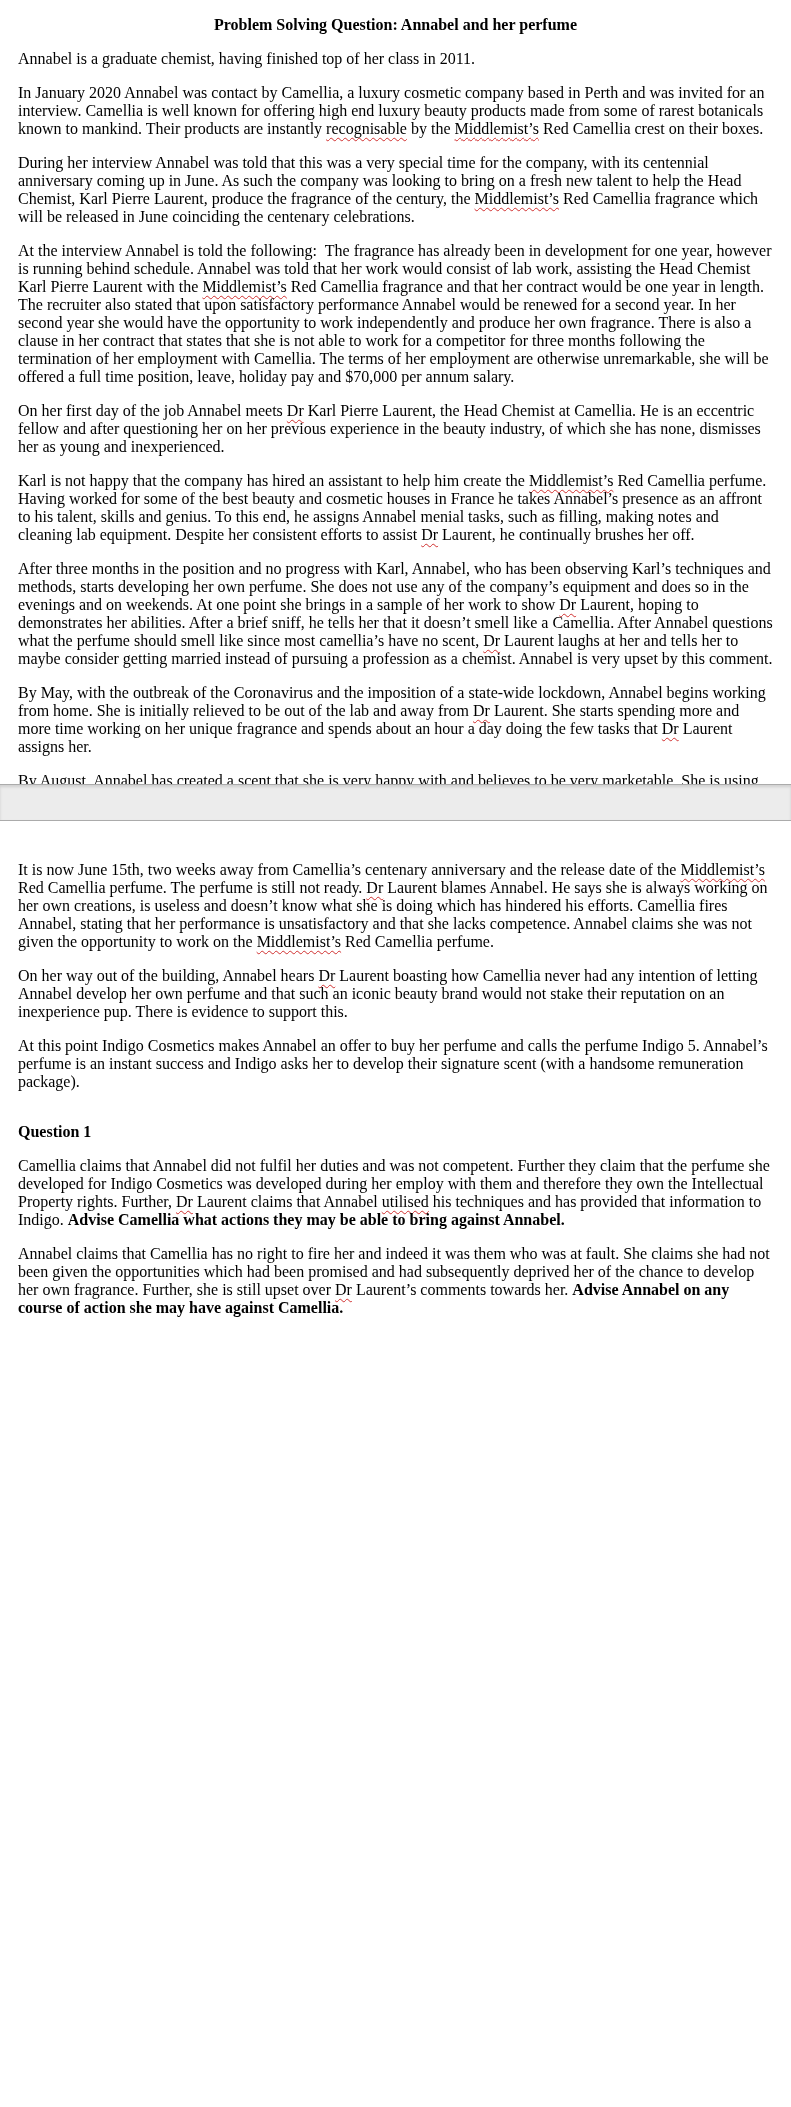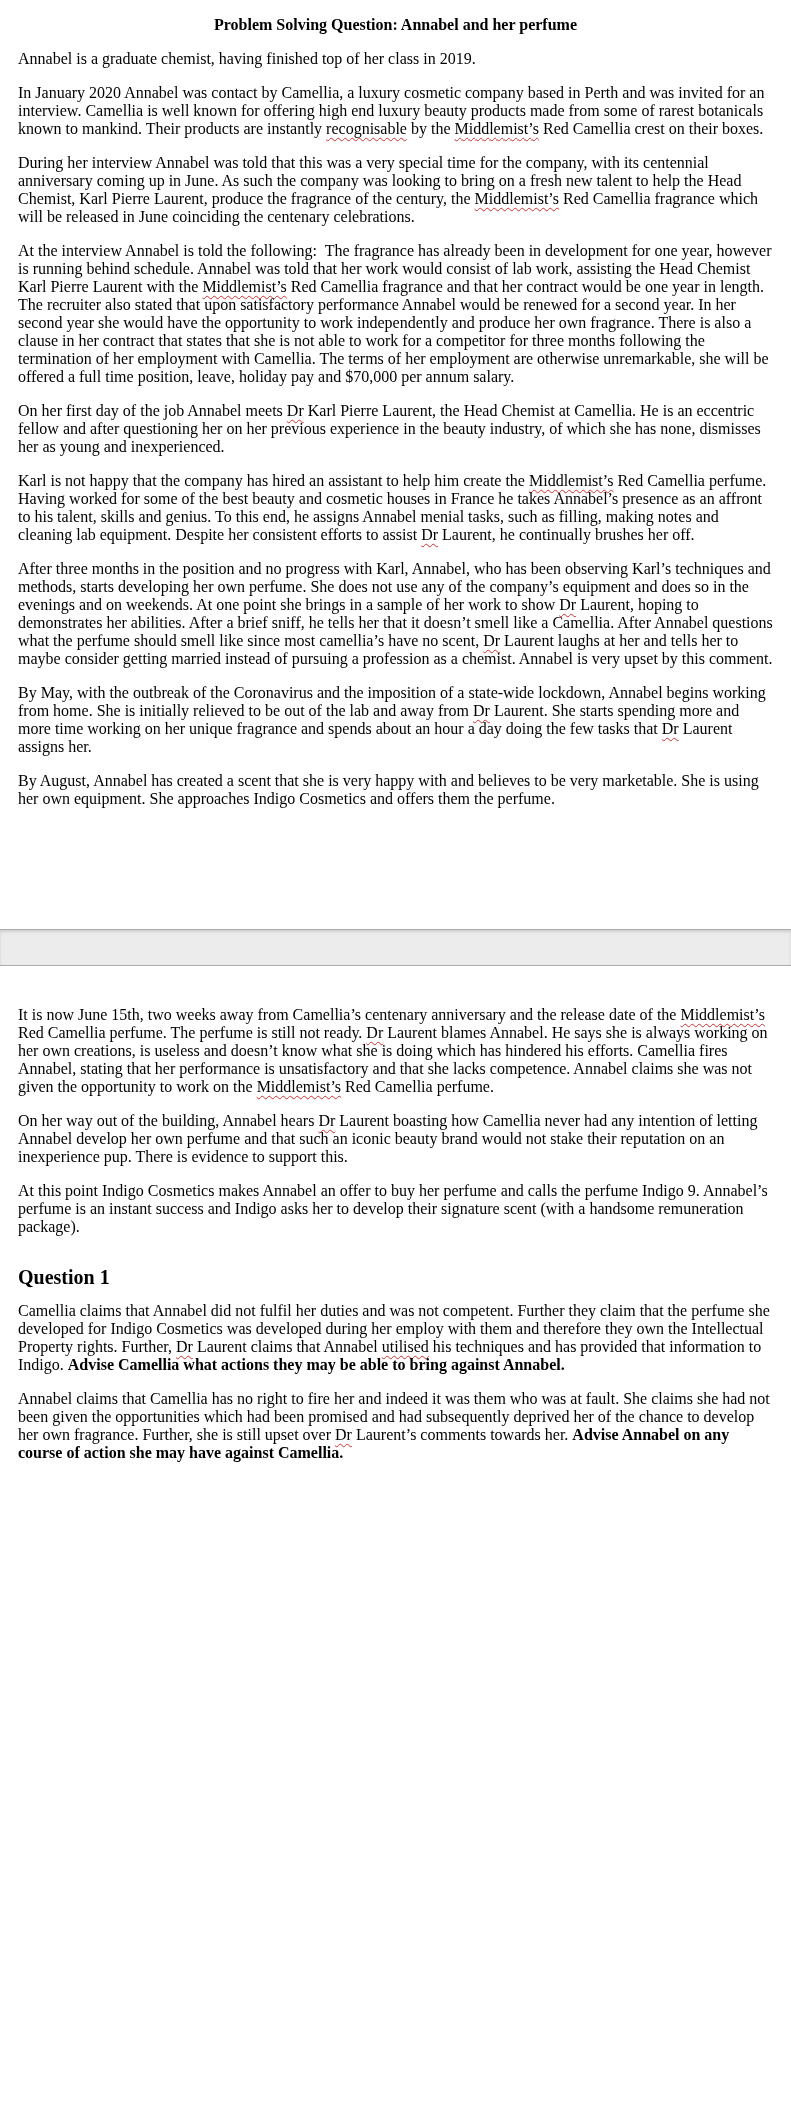"Problem Solving Question: Annabel and" .page-1 { height: 929px -> 784px }
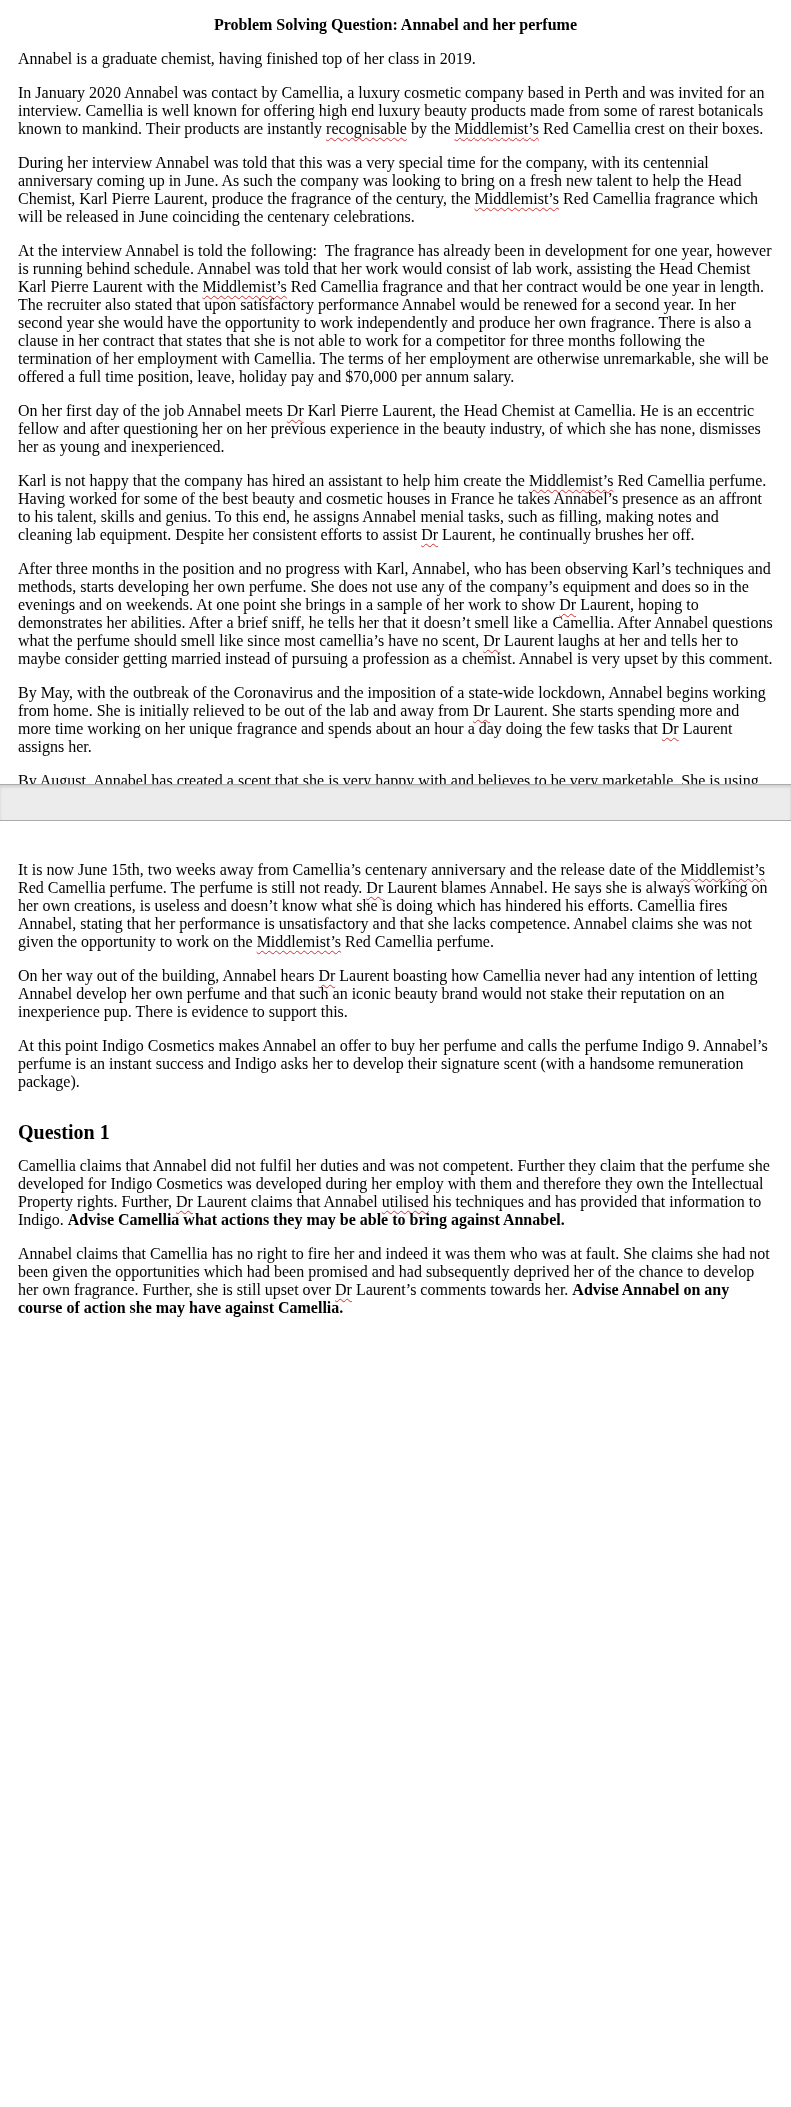"Annabel is a graduate chemist," p.para { text: 2019 -> 2011 }
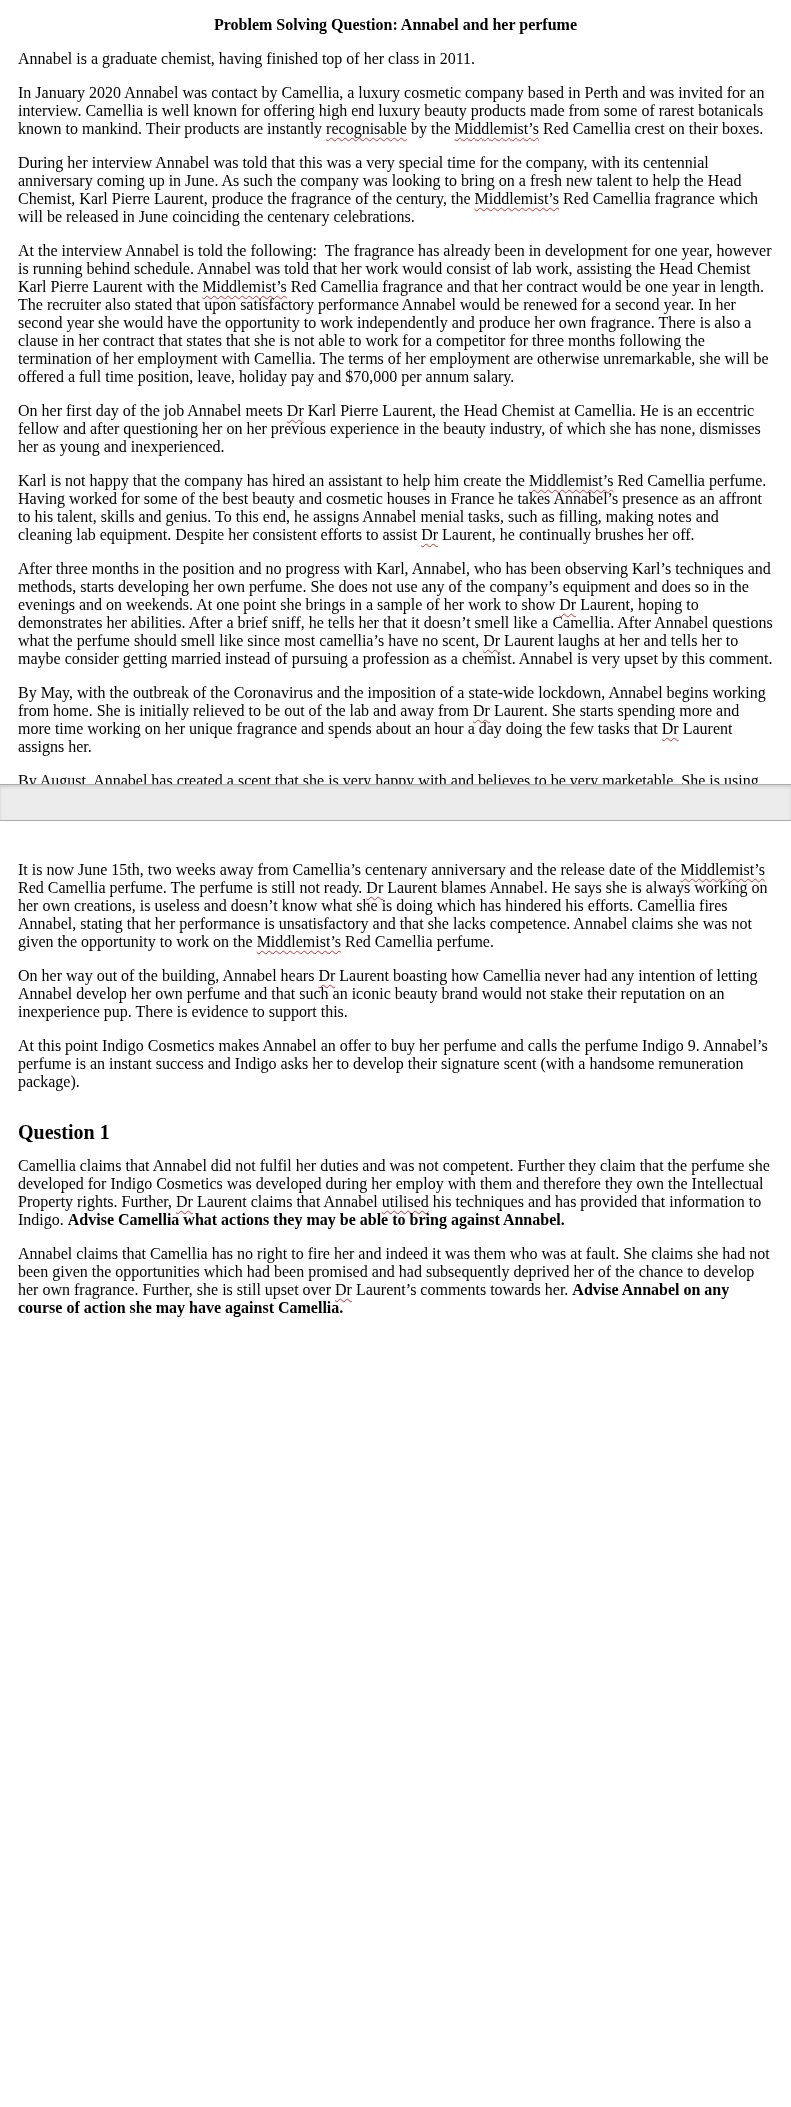"At this point Indigo Cosmetics" p.para { text: 9 -> 5 }
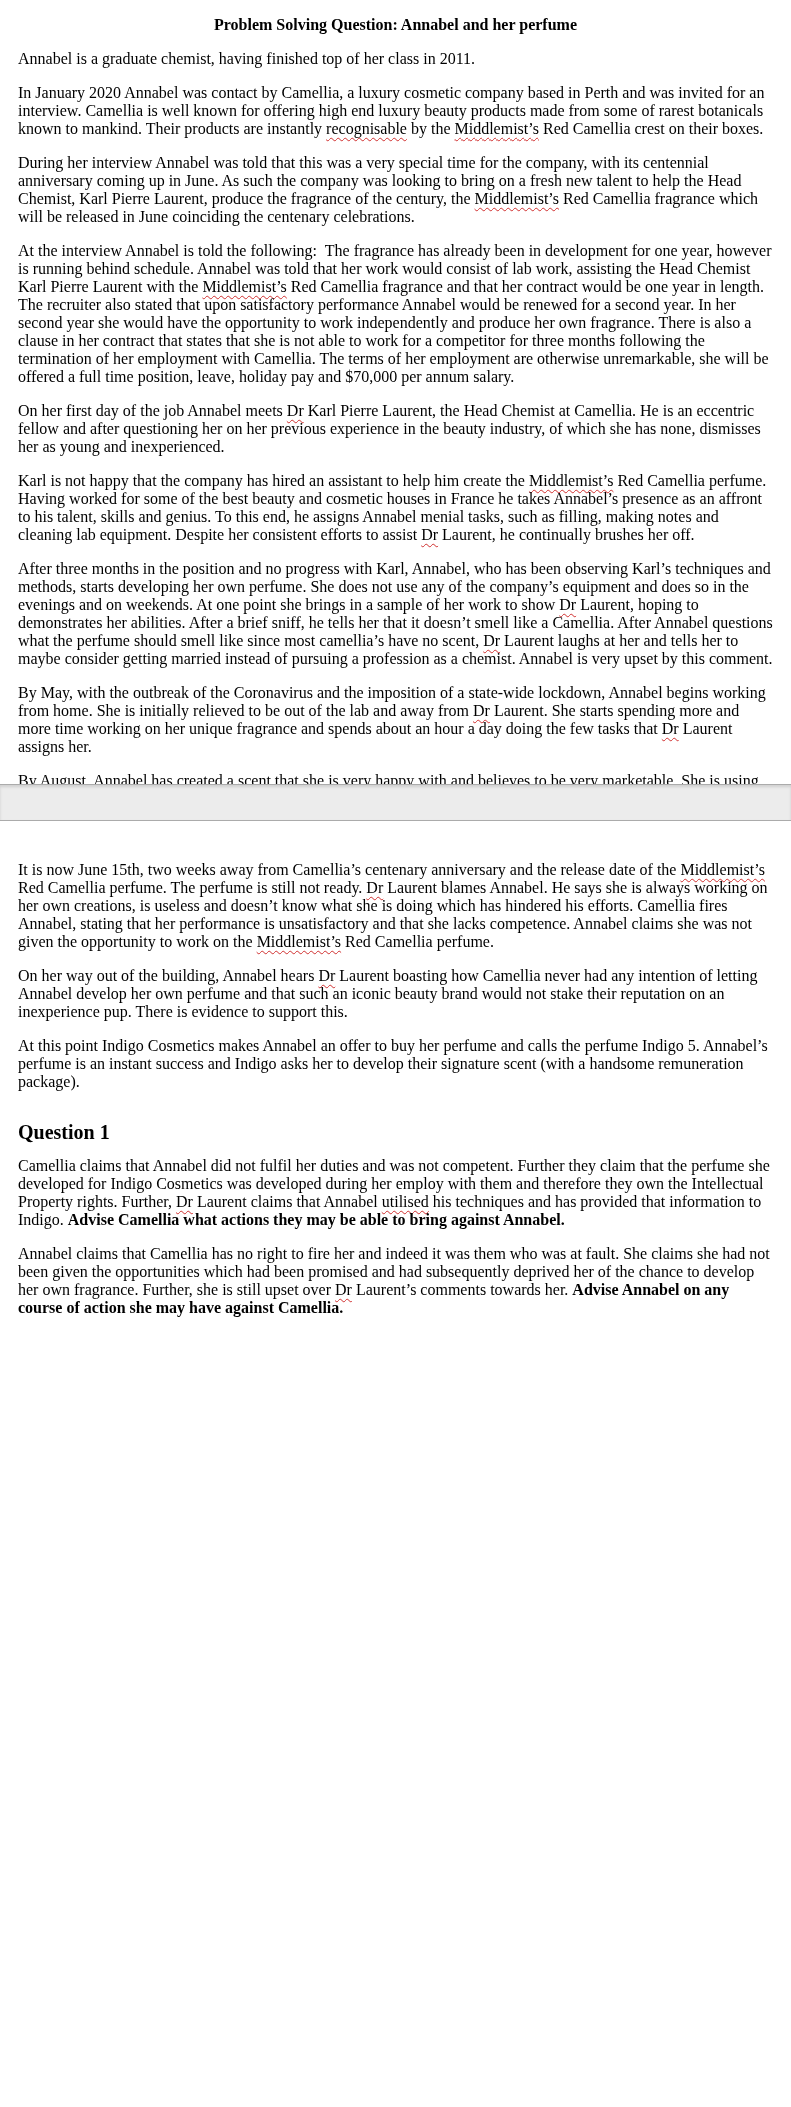"Question 1" h2.qheading { font-size: 20px -> 16px }
